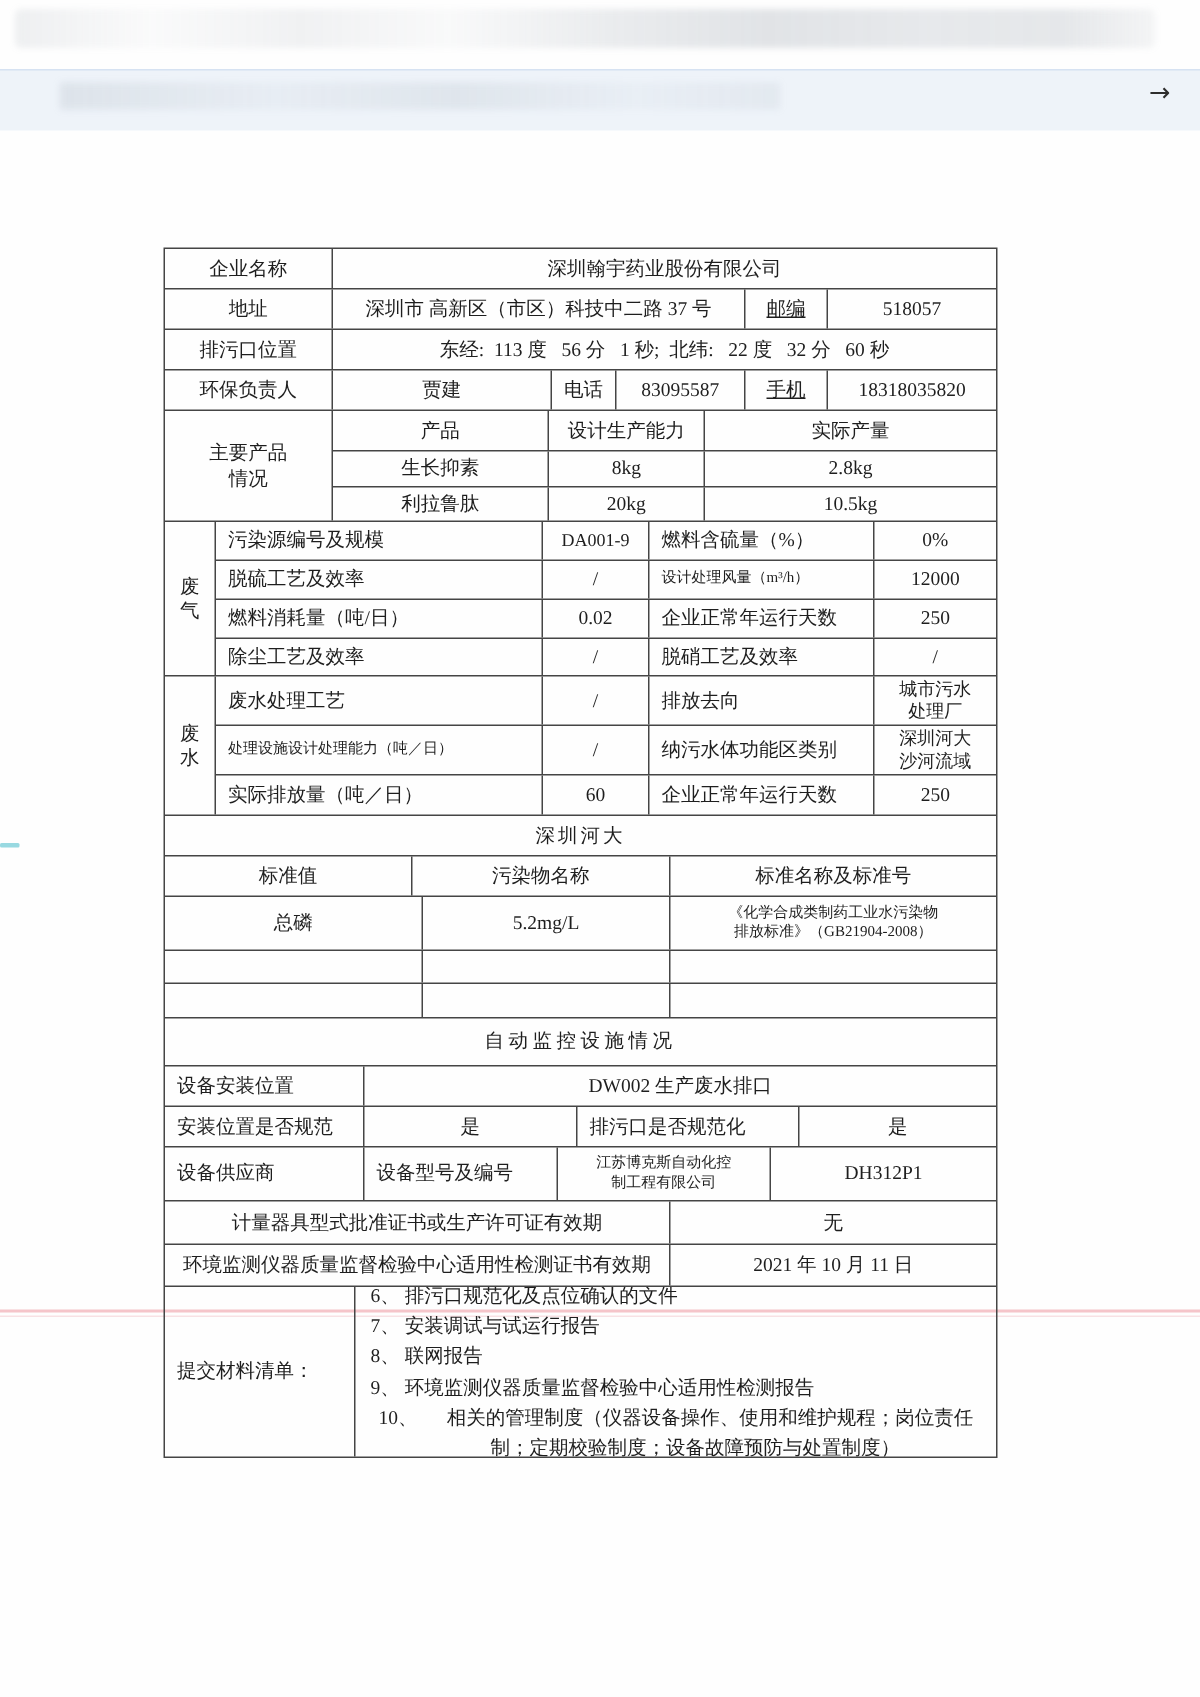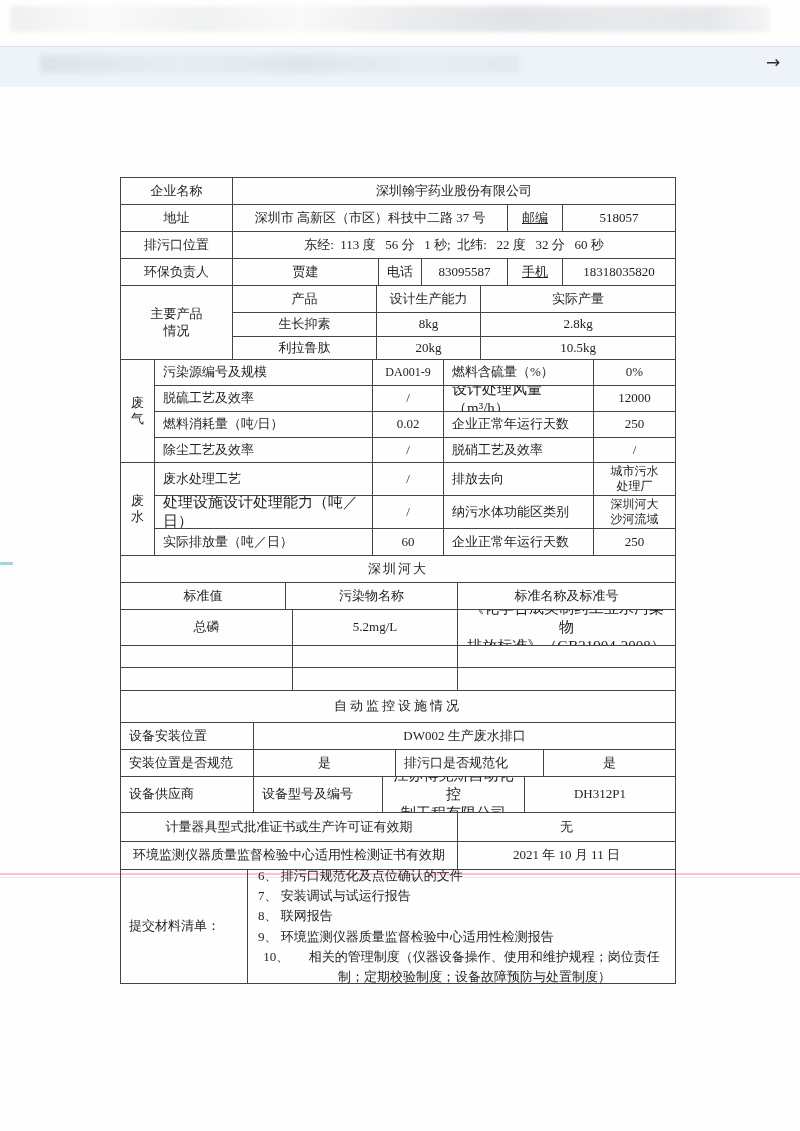"企业名称" .tbl { left: 120px -> 109px; margin-top: 12px -> none }
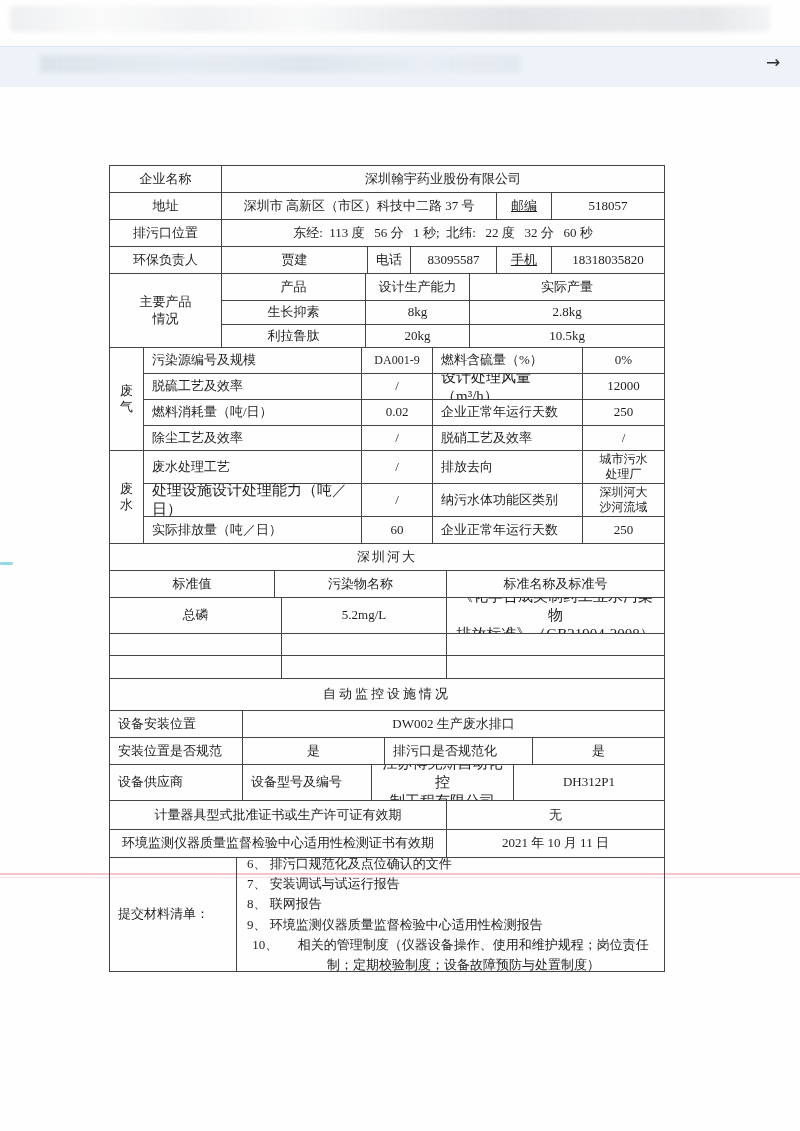"设计处理风量（m³/h）" .fs125 { font-size: 15px -> 10px }
